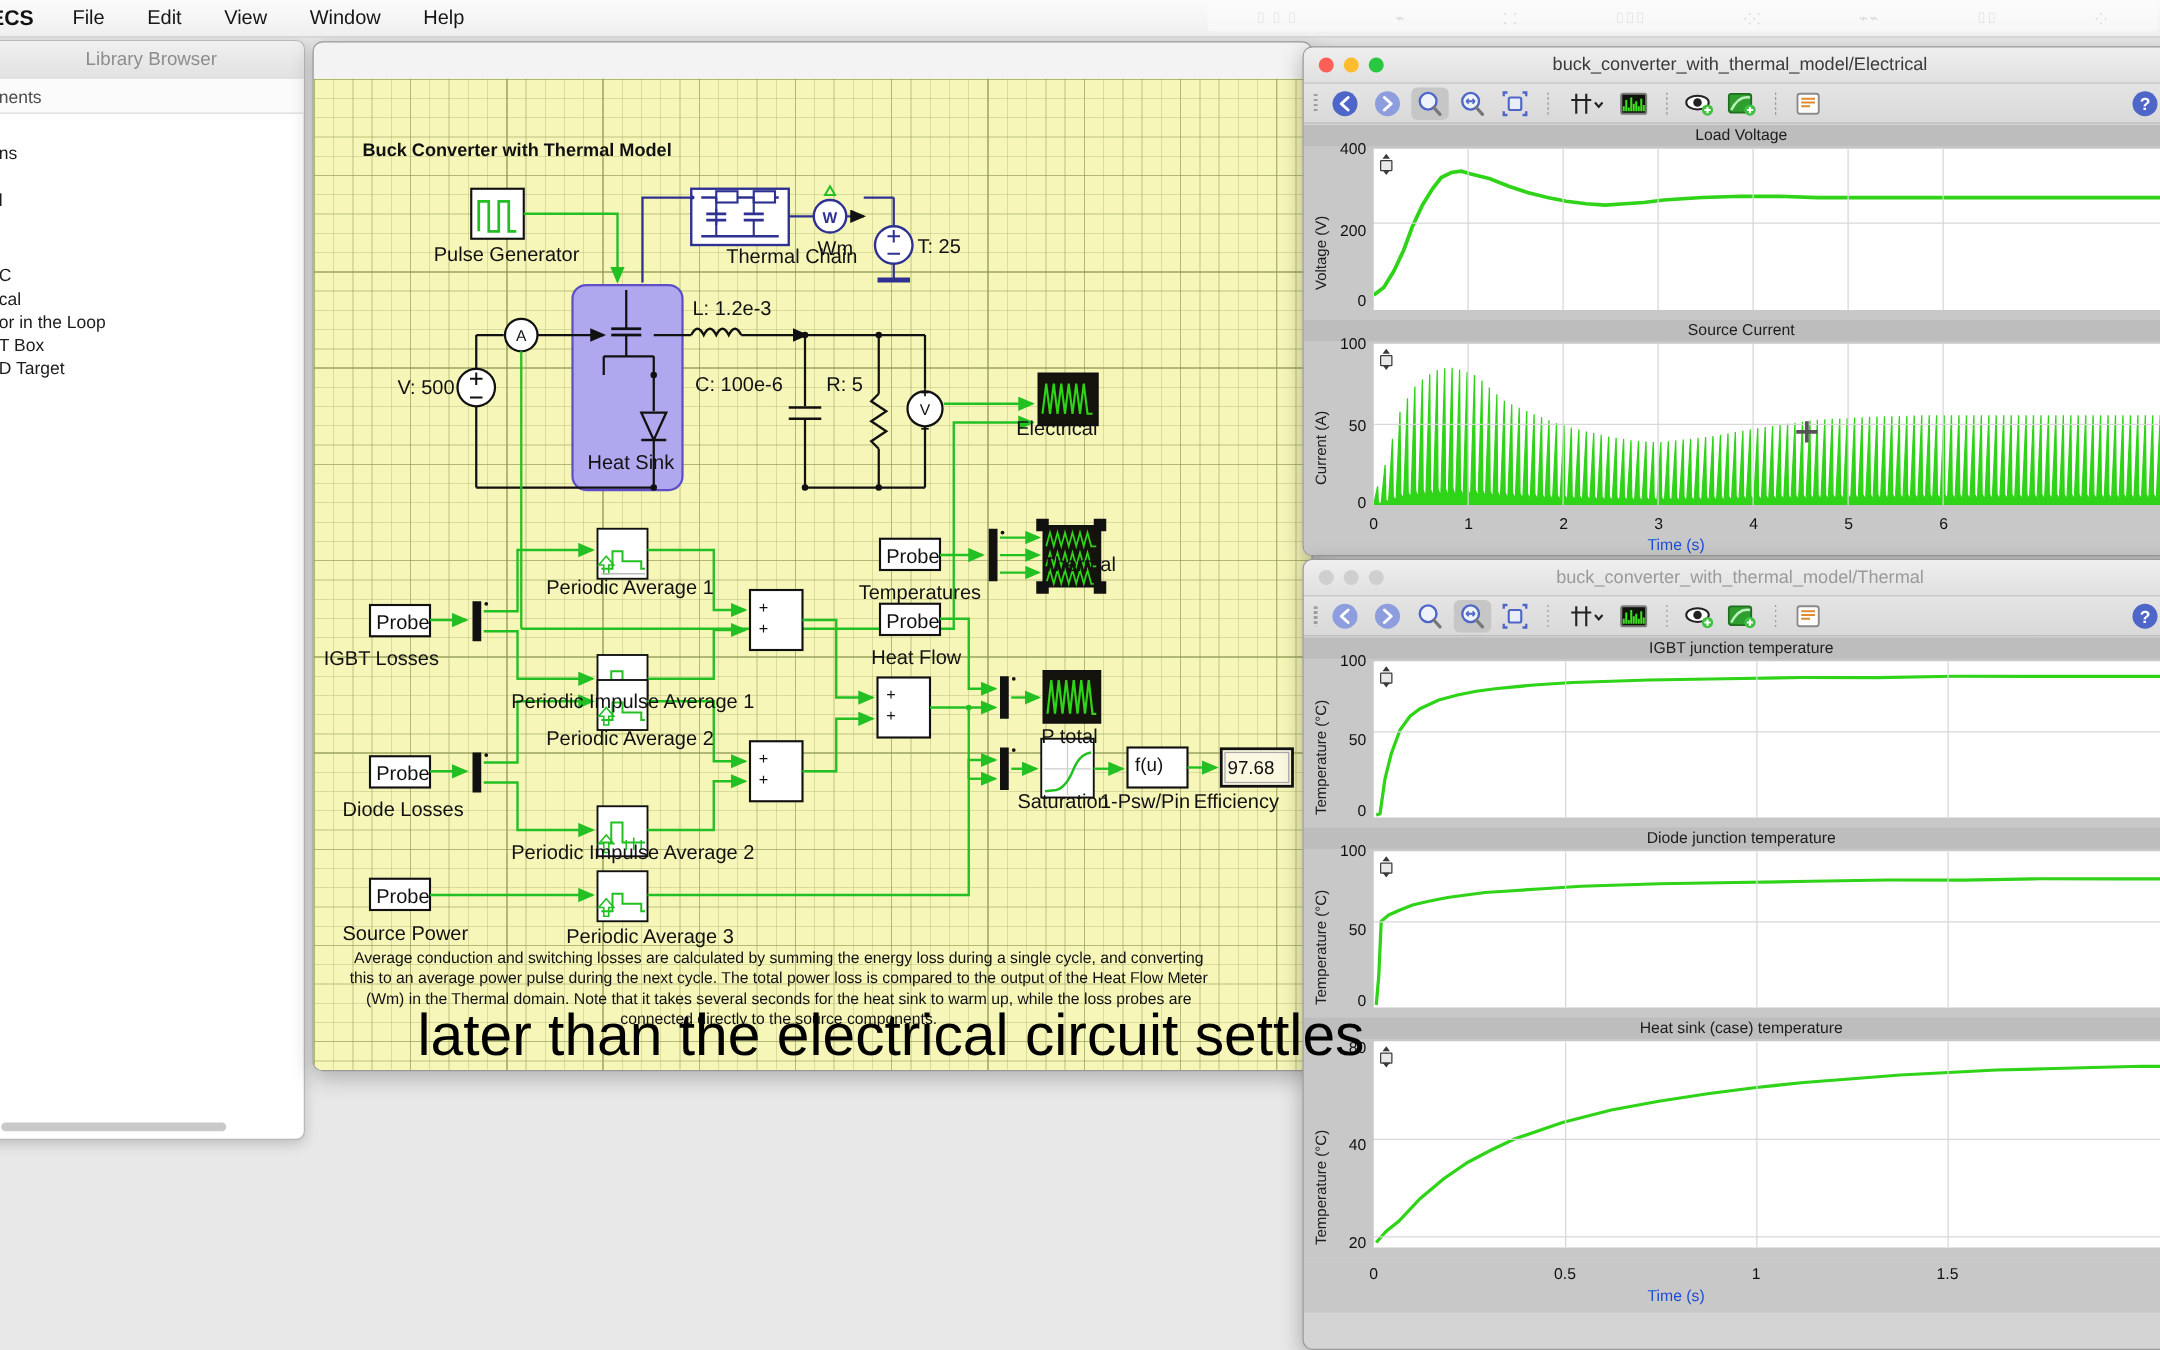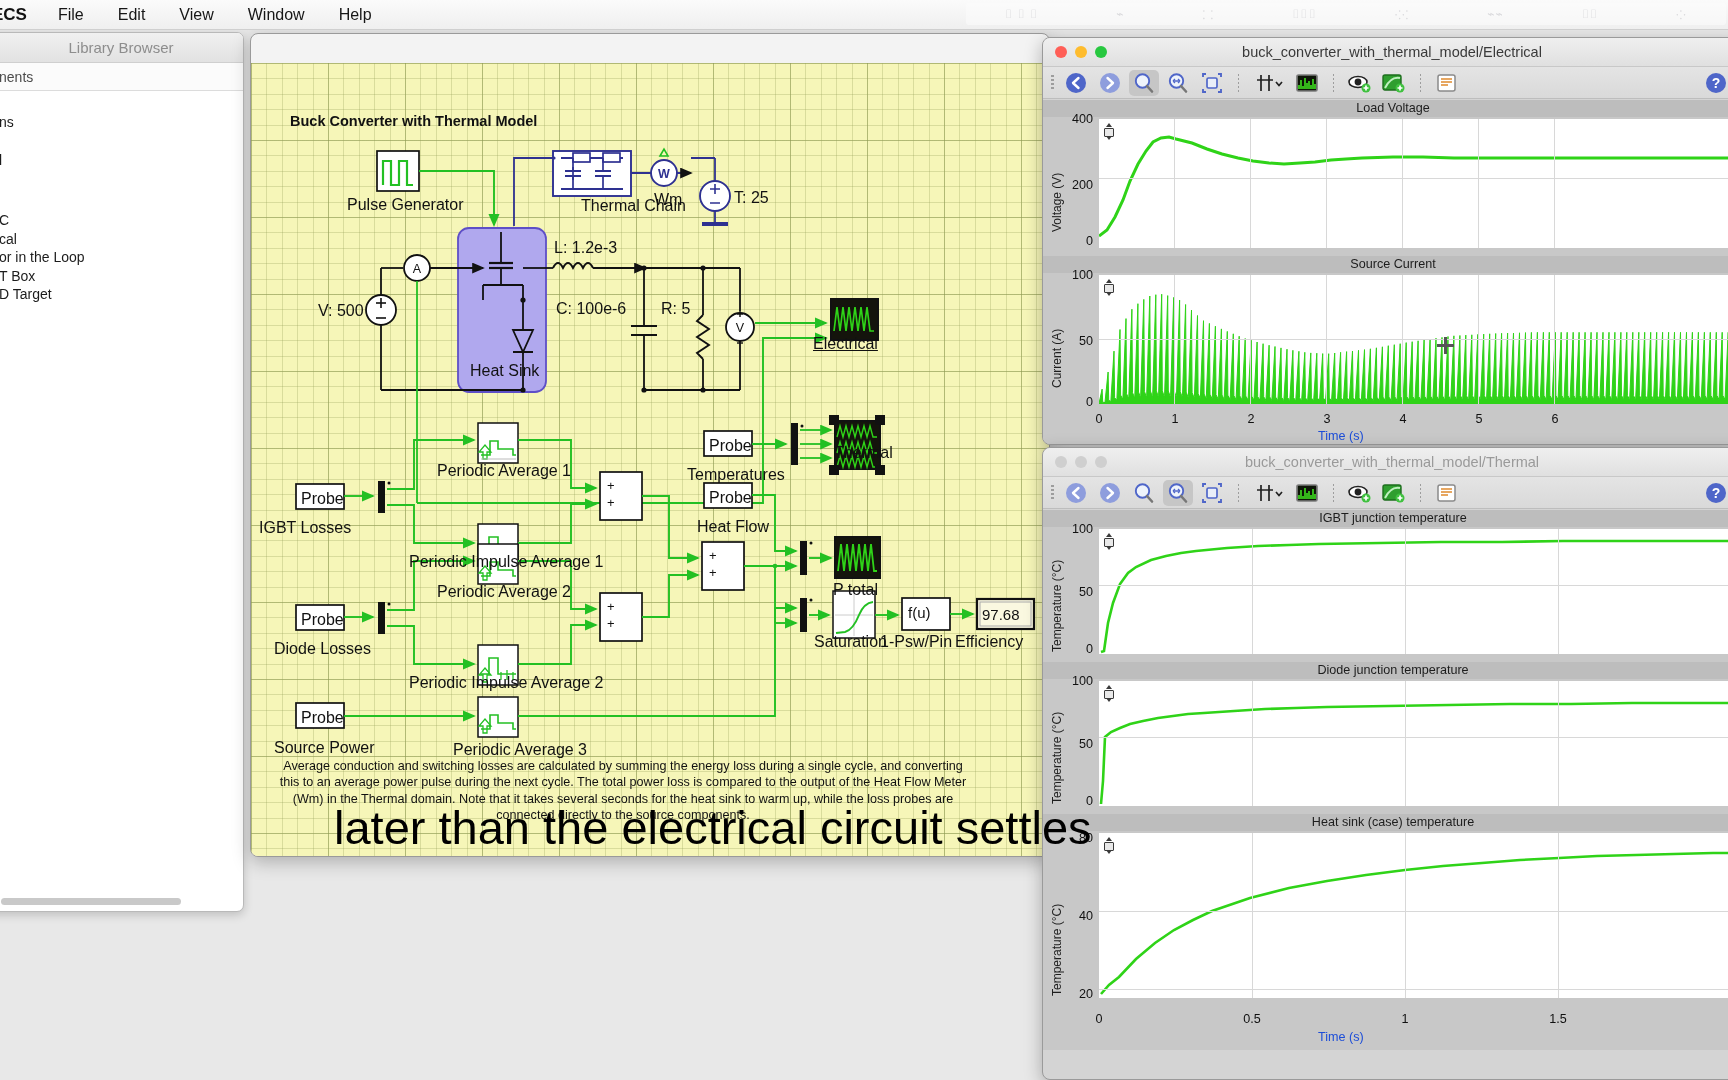"Electrical" div.lbl { text-decoration: underline -> none }
